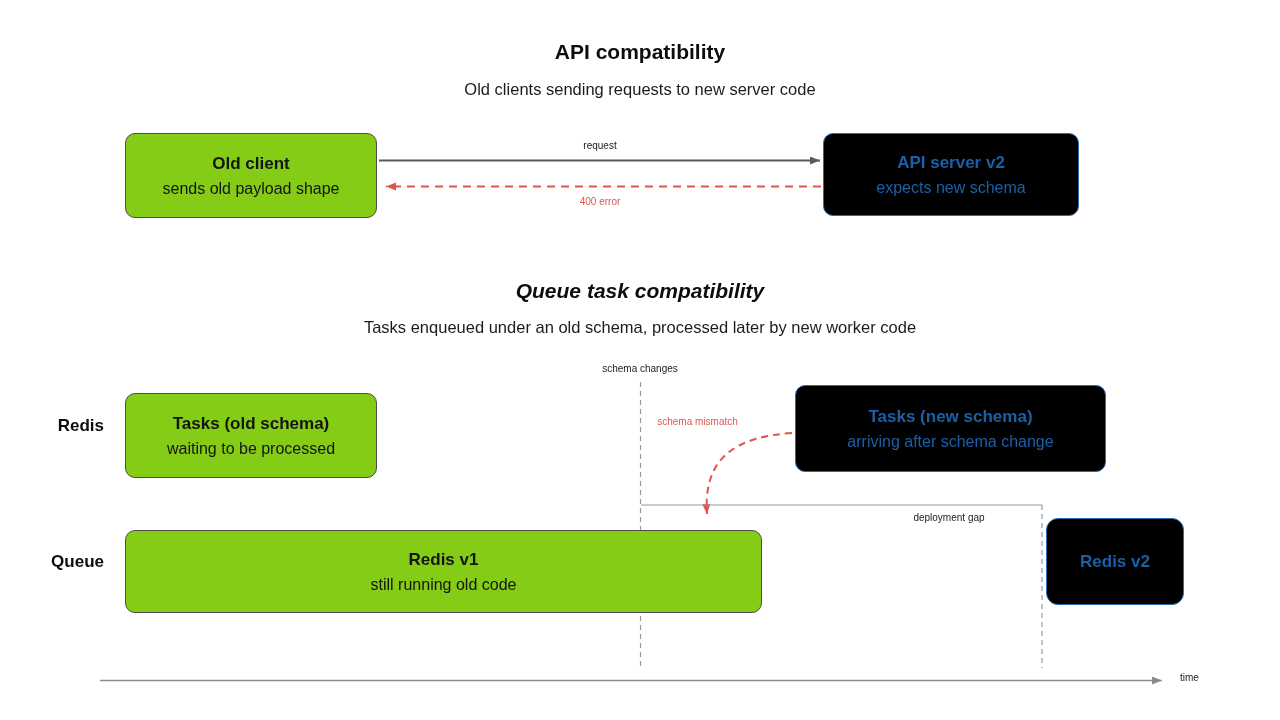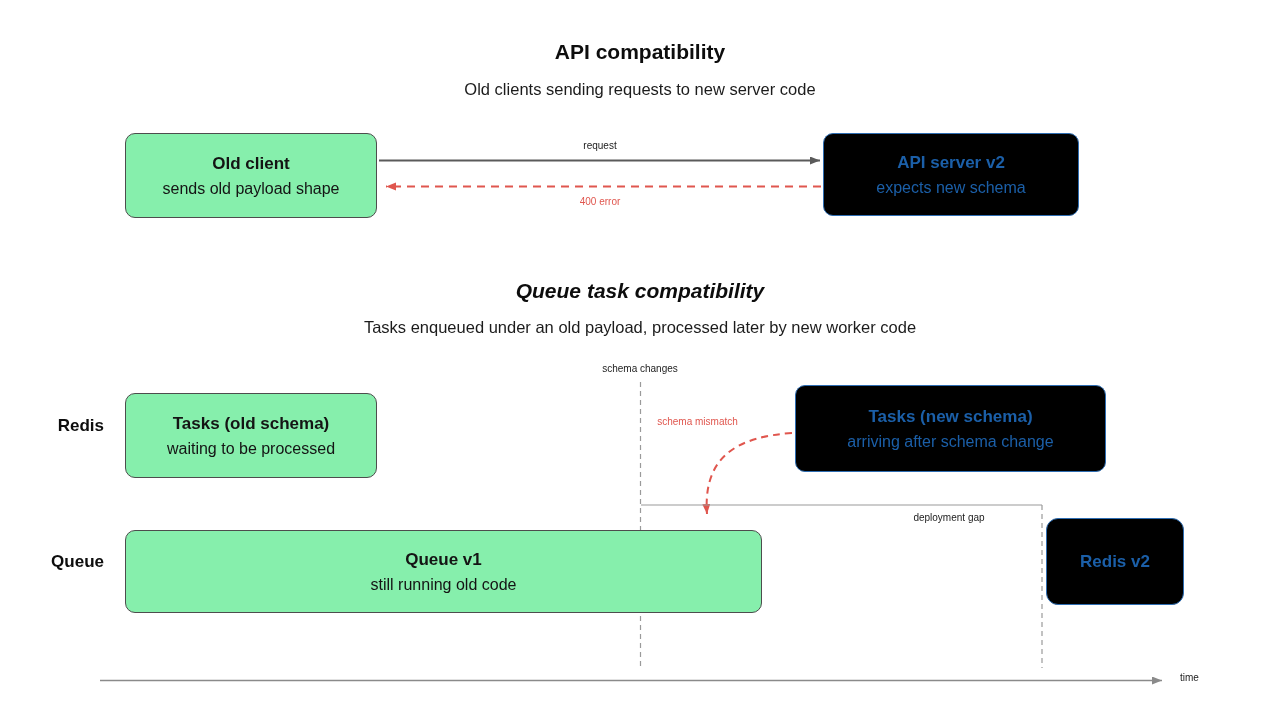"Old client" .box.gray { background: #86efac -> #84cc16 }
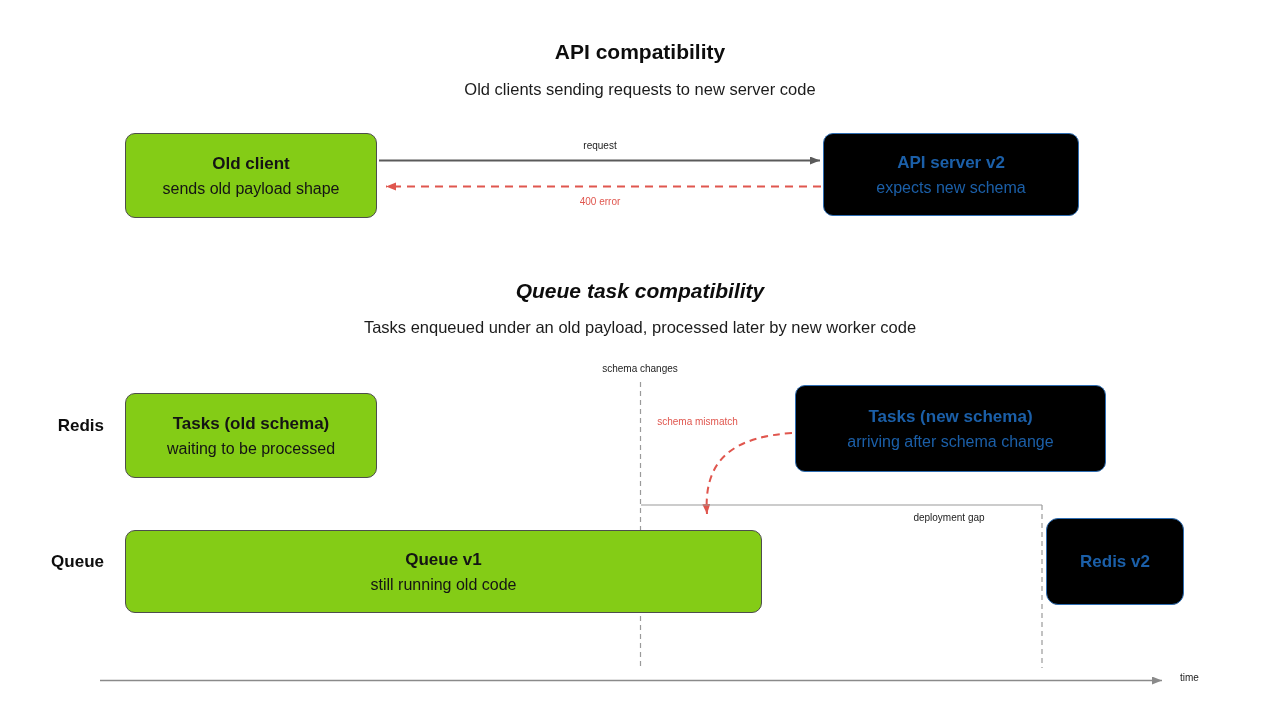"Tasks enqueued under an old" div.section-sub { text: payload -> schema }
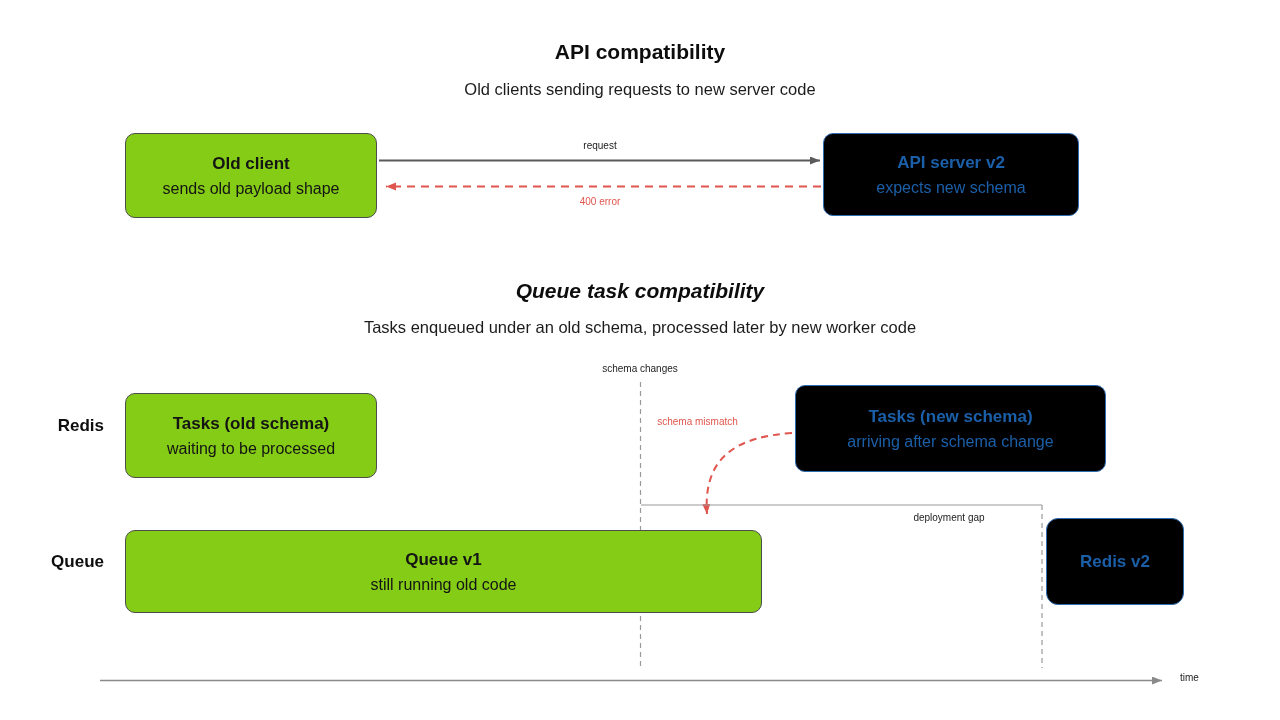"Queue v1" div.box-title { text: Queue -> Redis }
